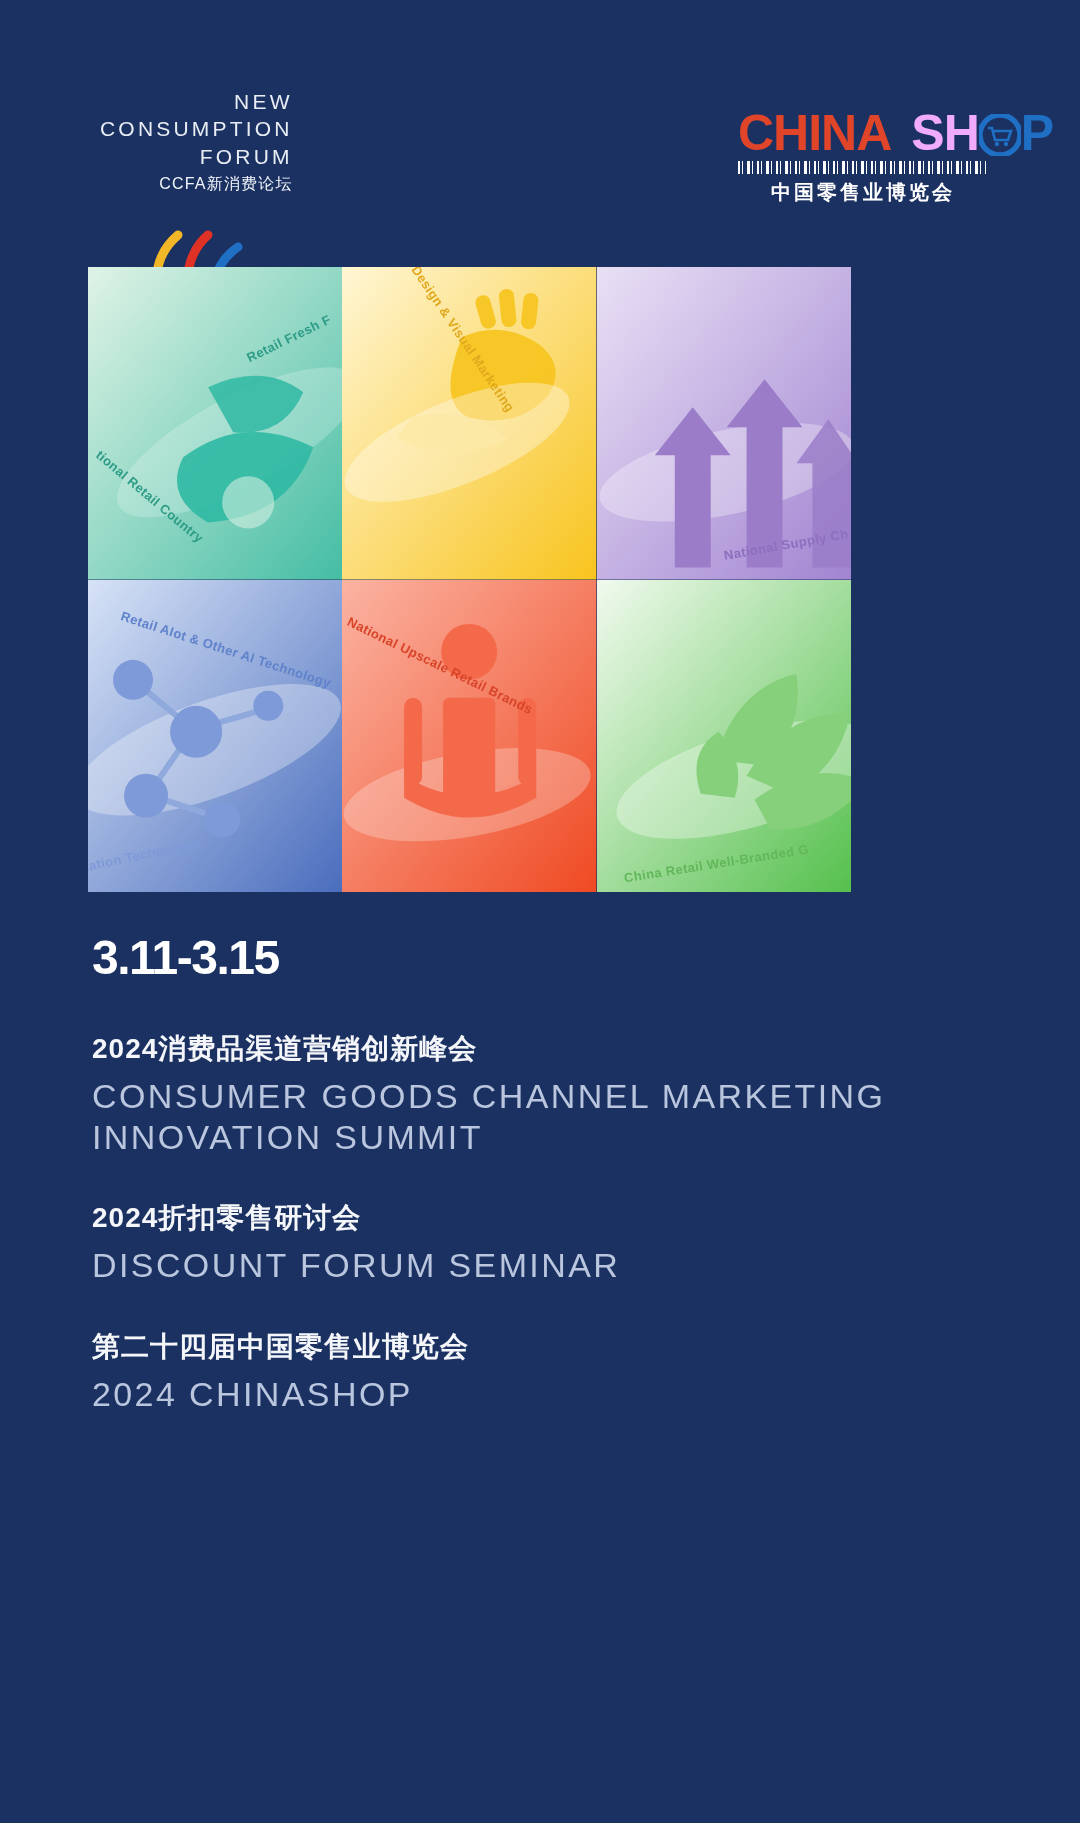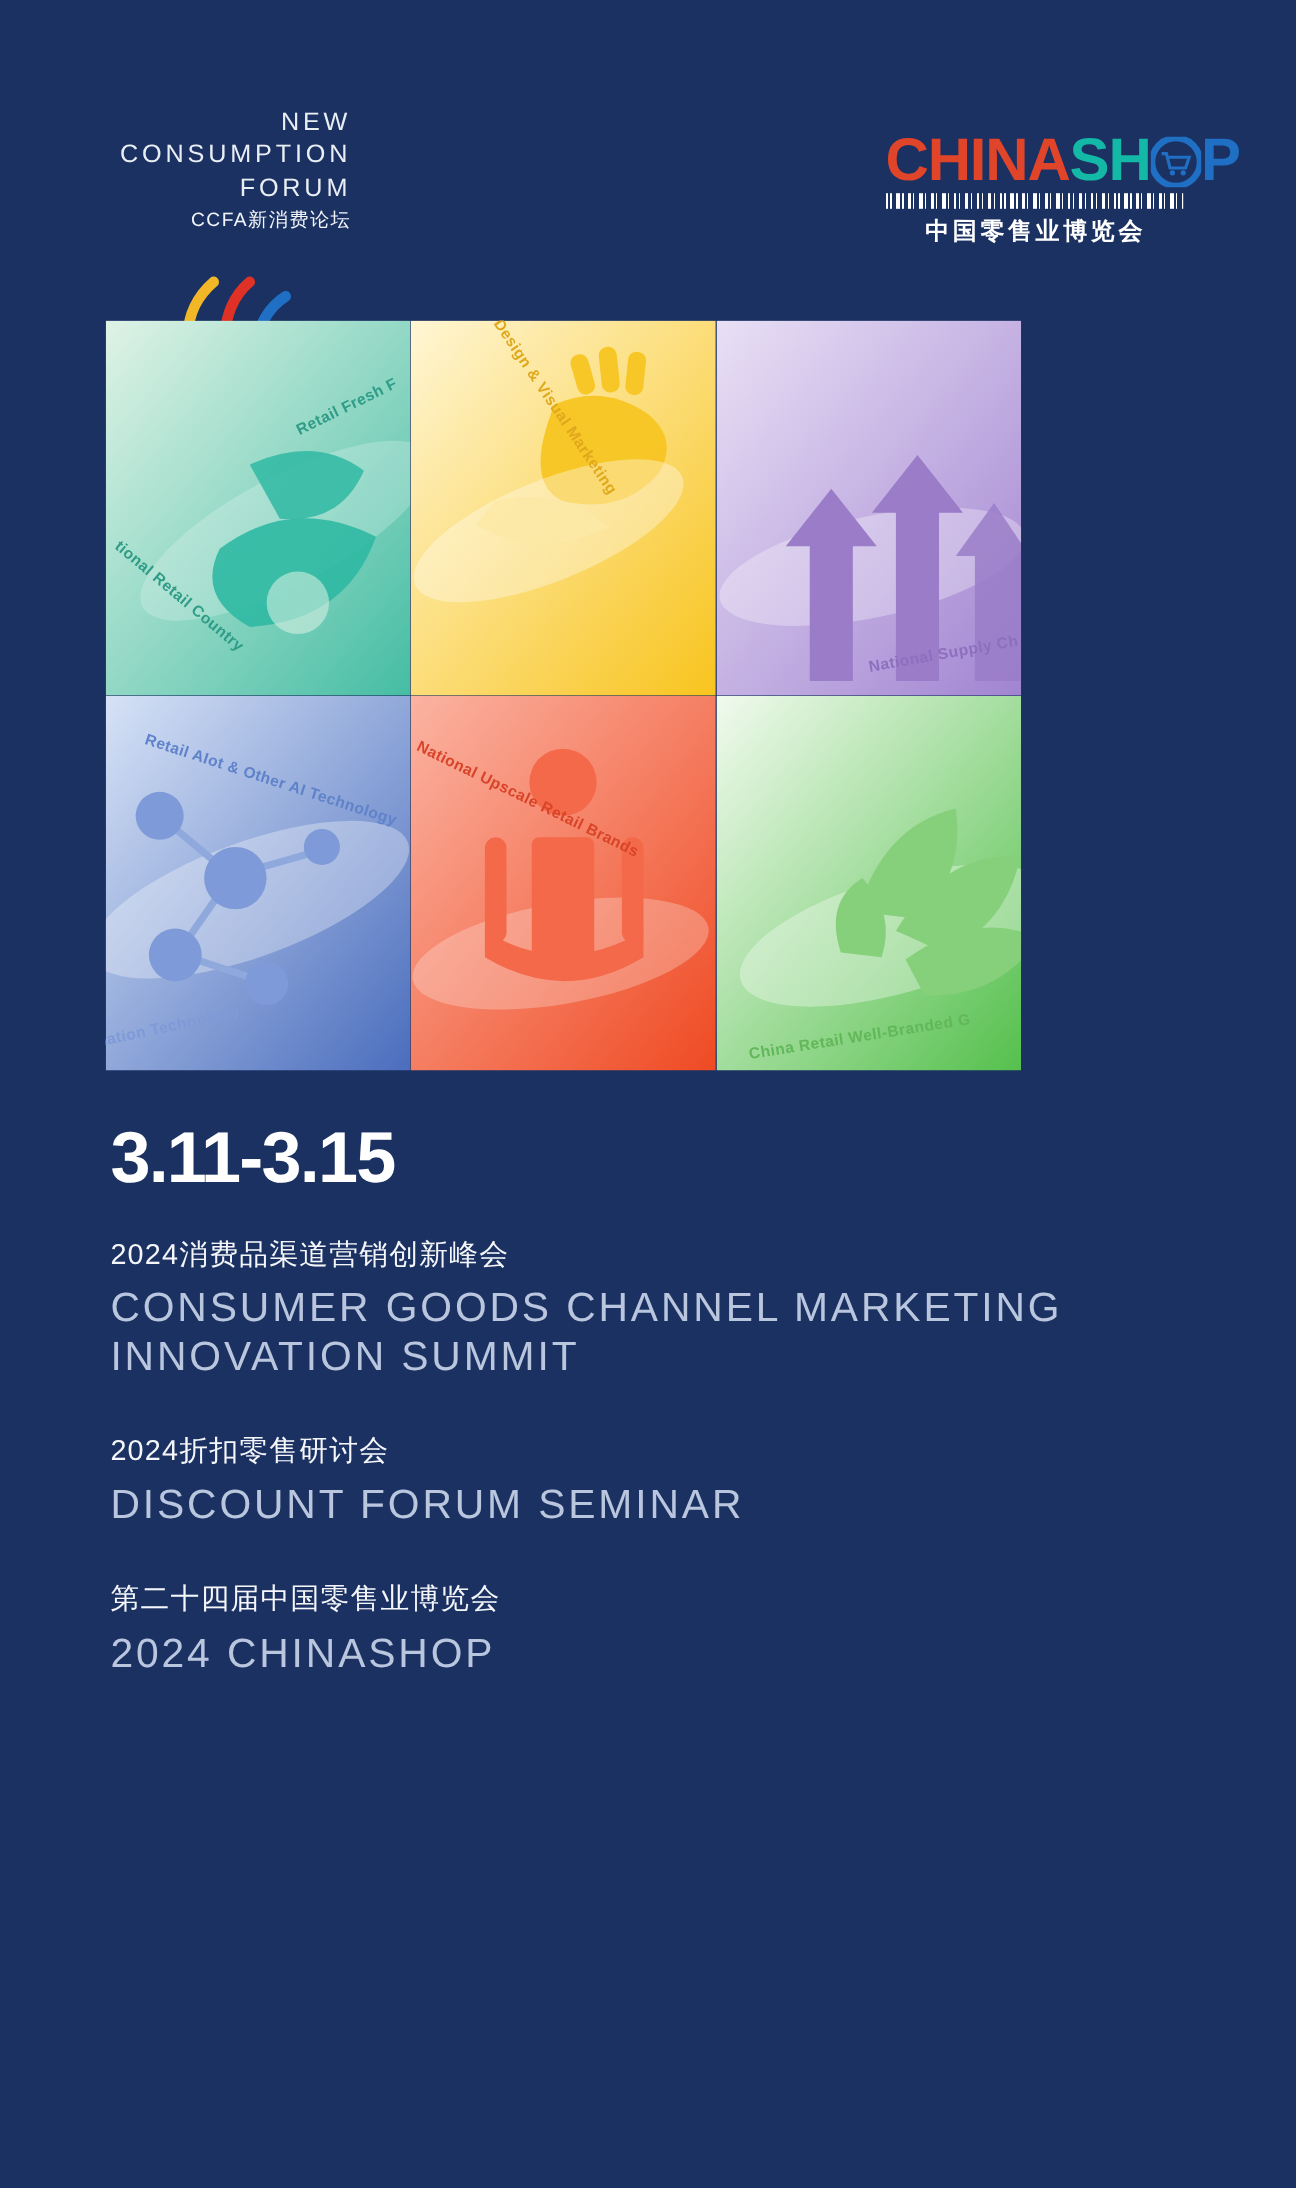"SH" #cs-sh { color: #14b8a6 -> #f0abfc; margin-left: none -> 20px }
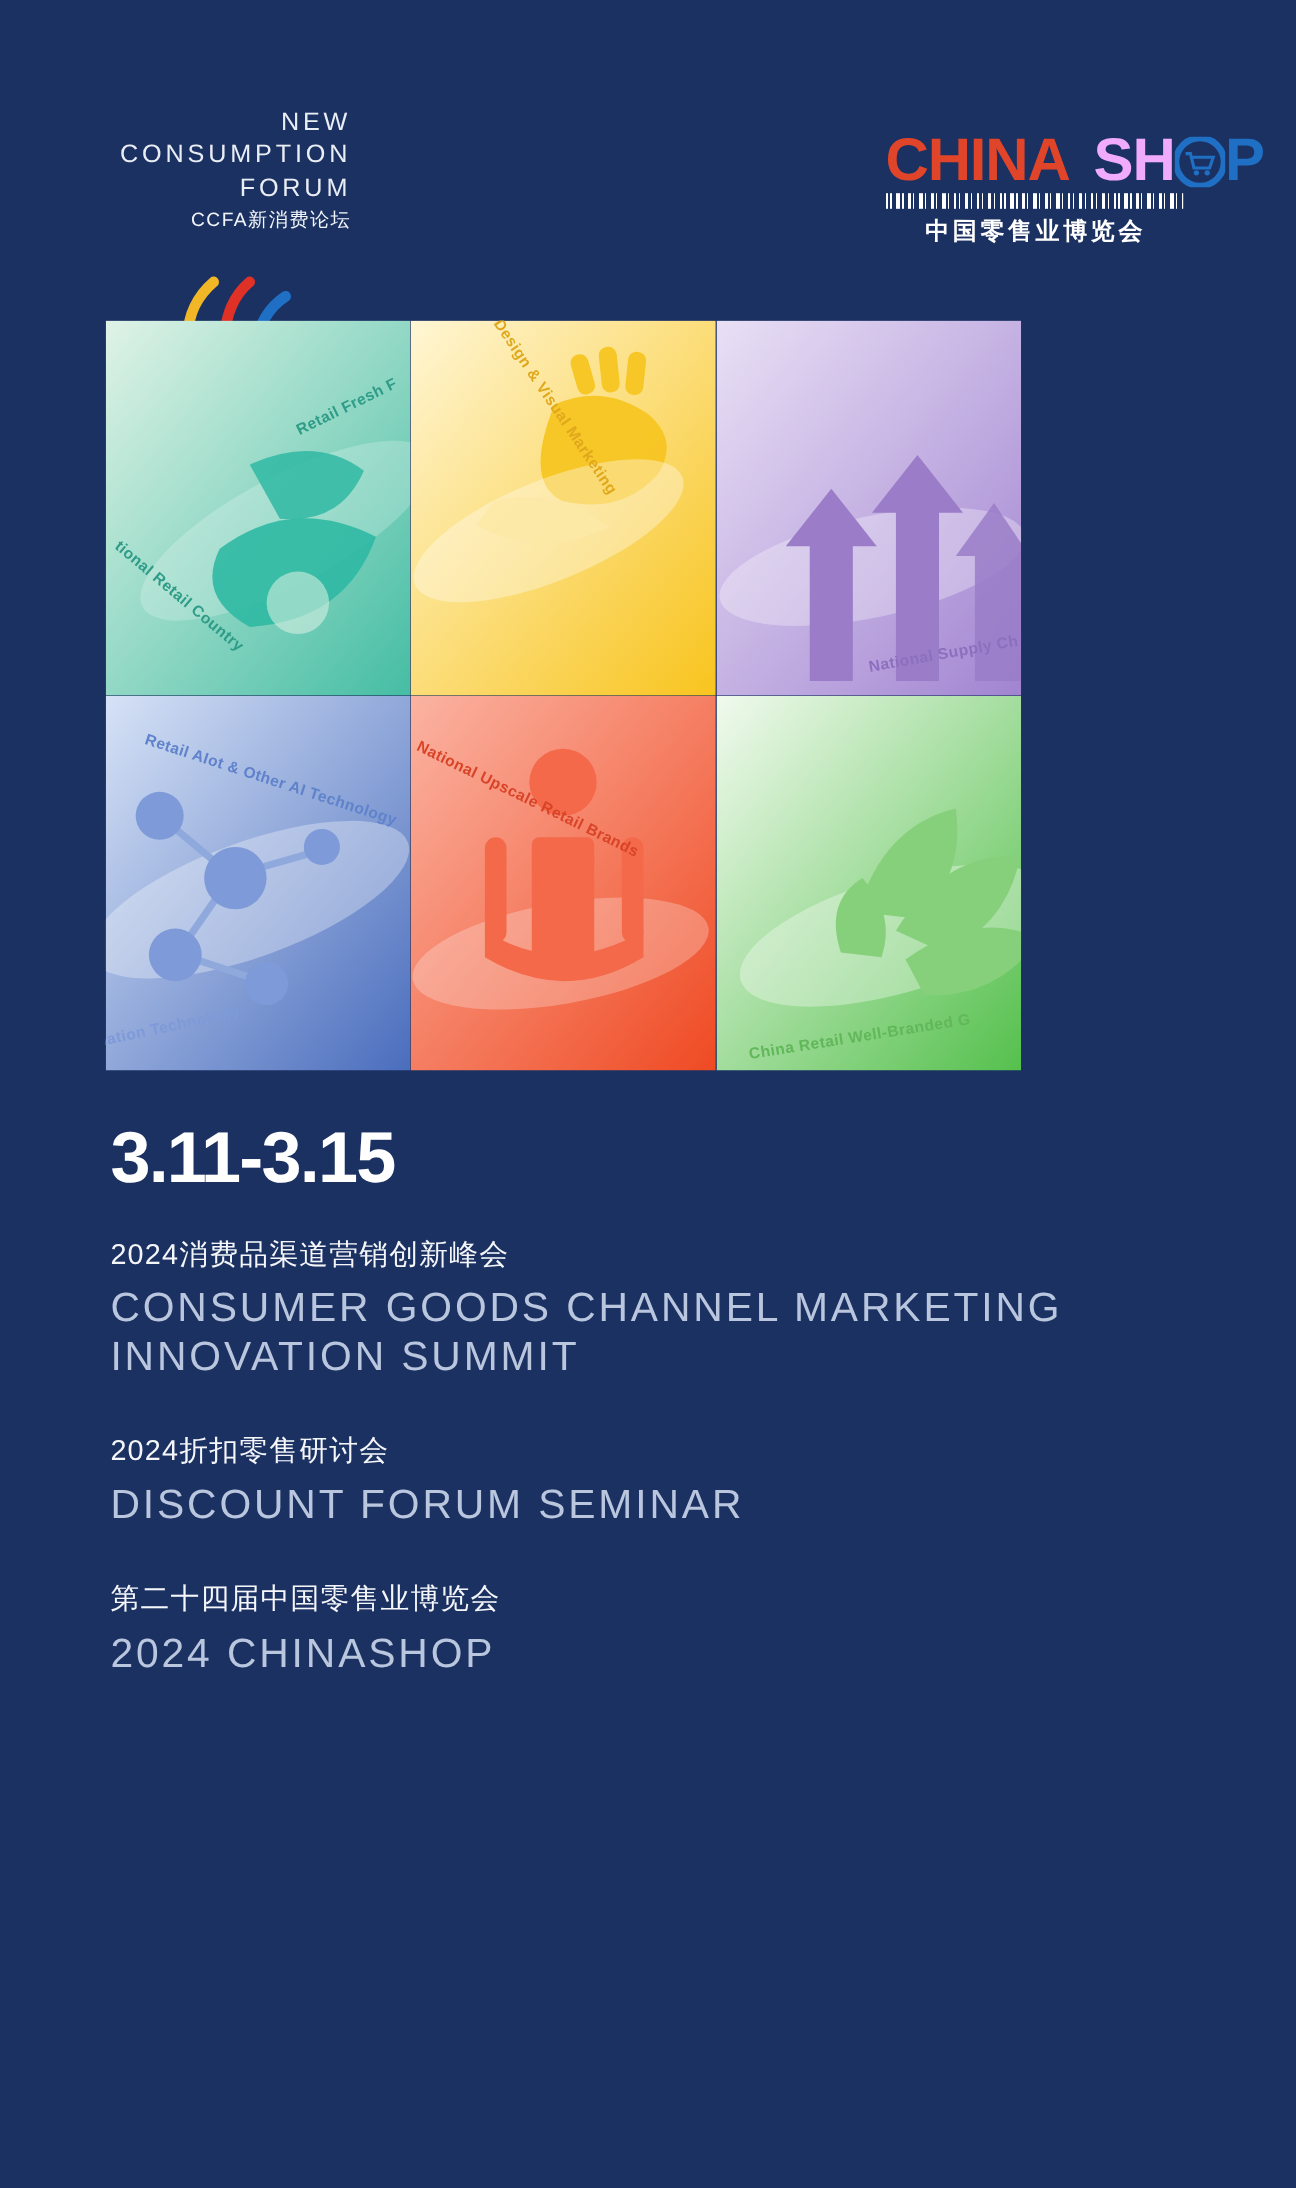"3.11-3.15" #dates { font-size: 60px -> 48px }
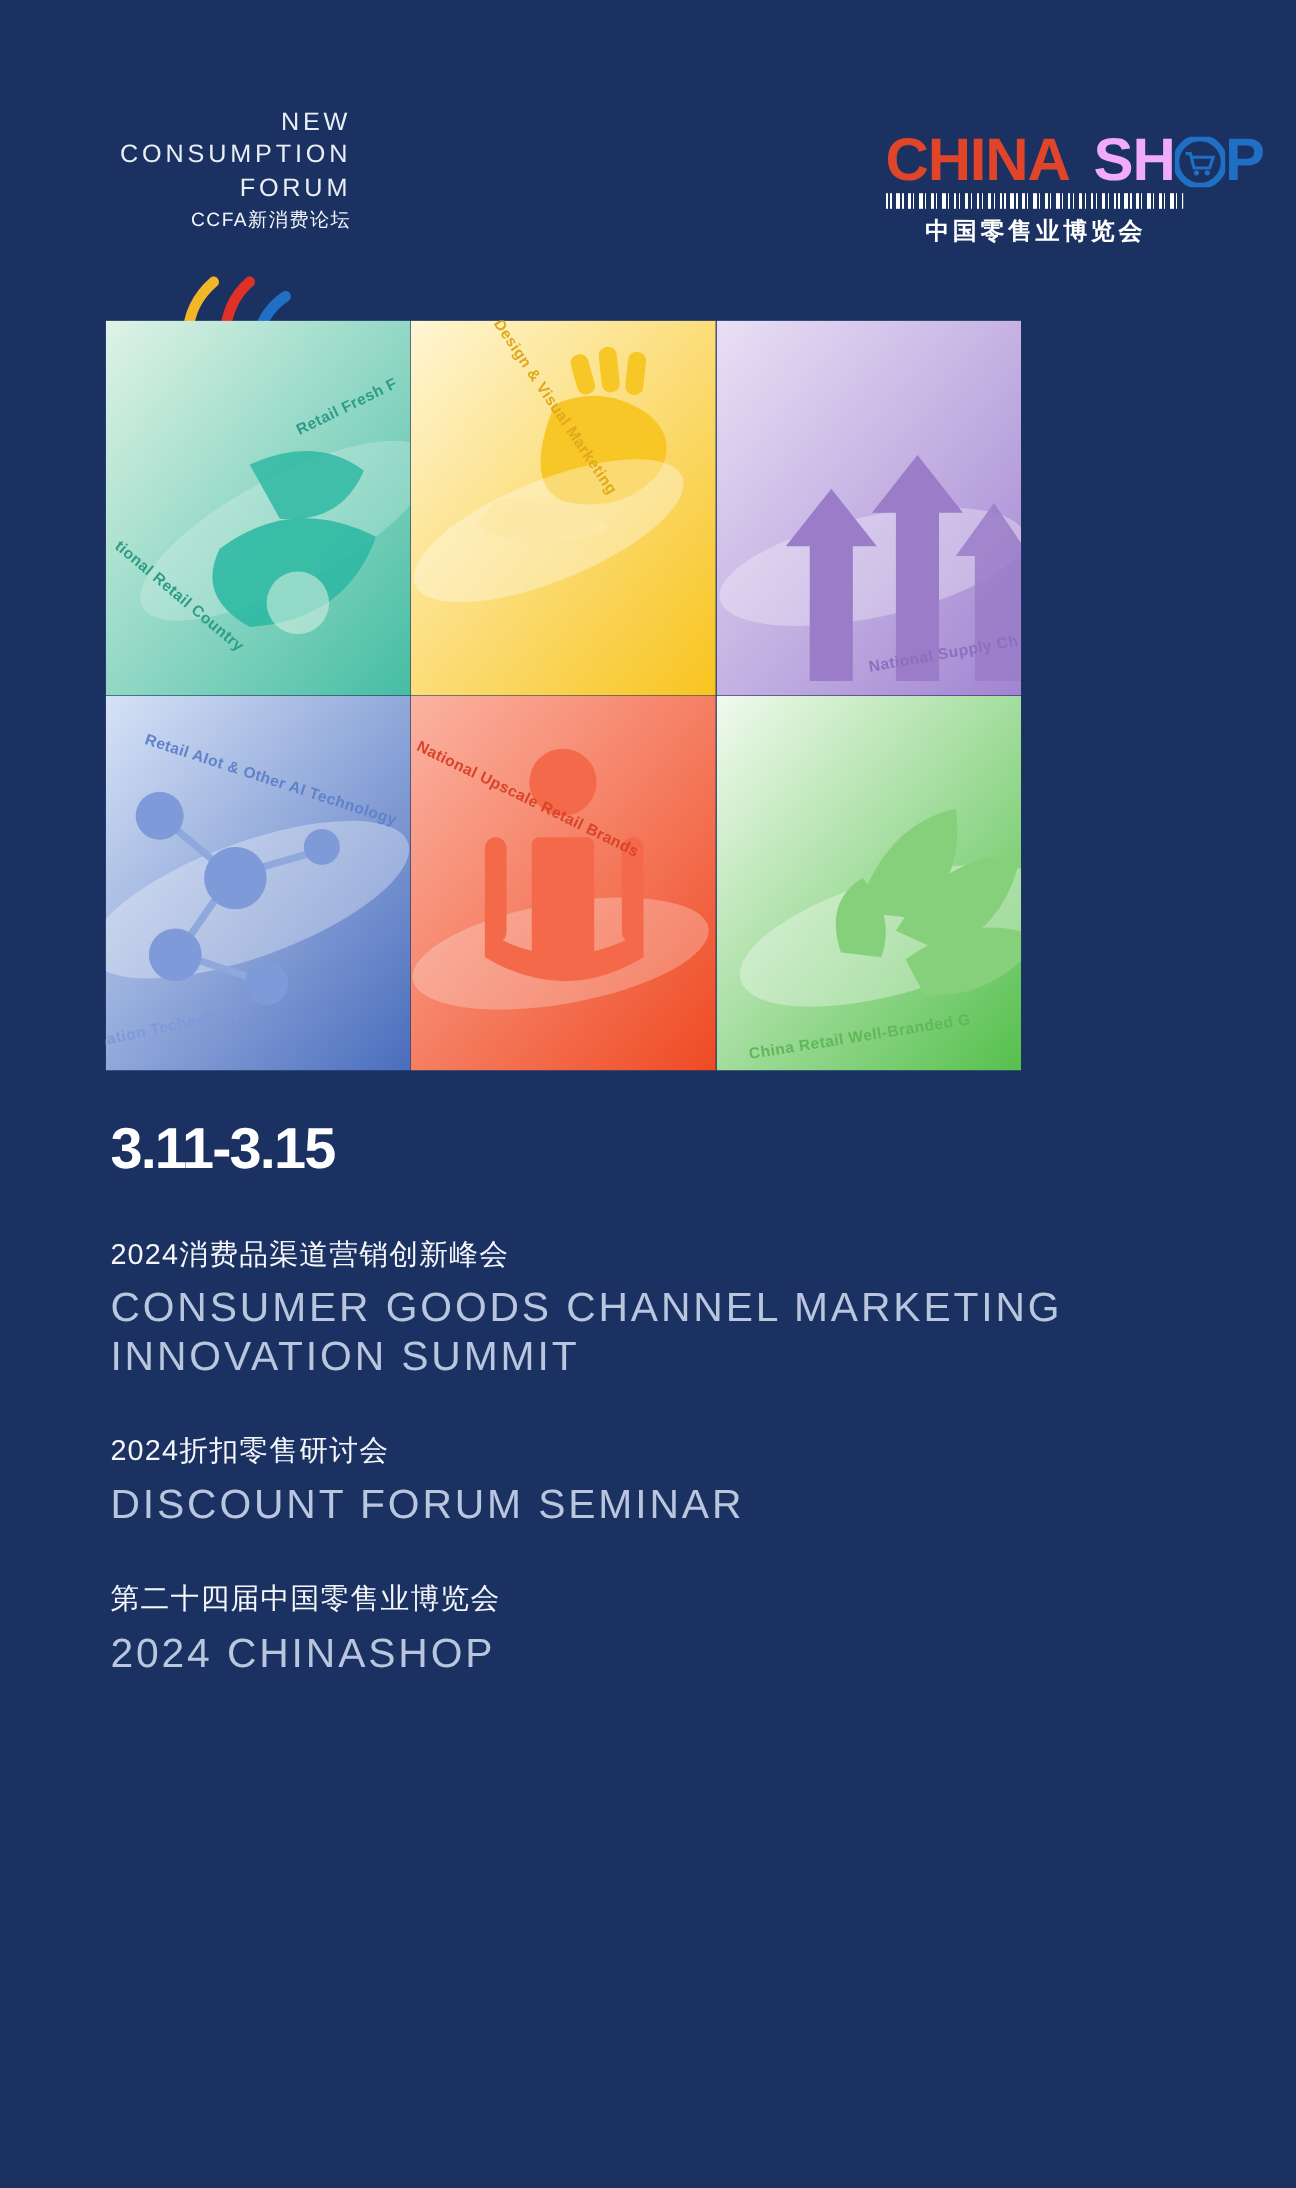"2024消费品渠道营销创新峰会" .event .cn-title { font-size: 24px -> 28px; font-weight: 400 -> 700 }
